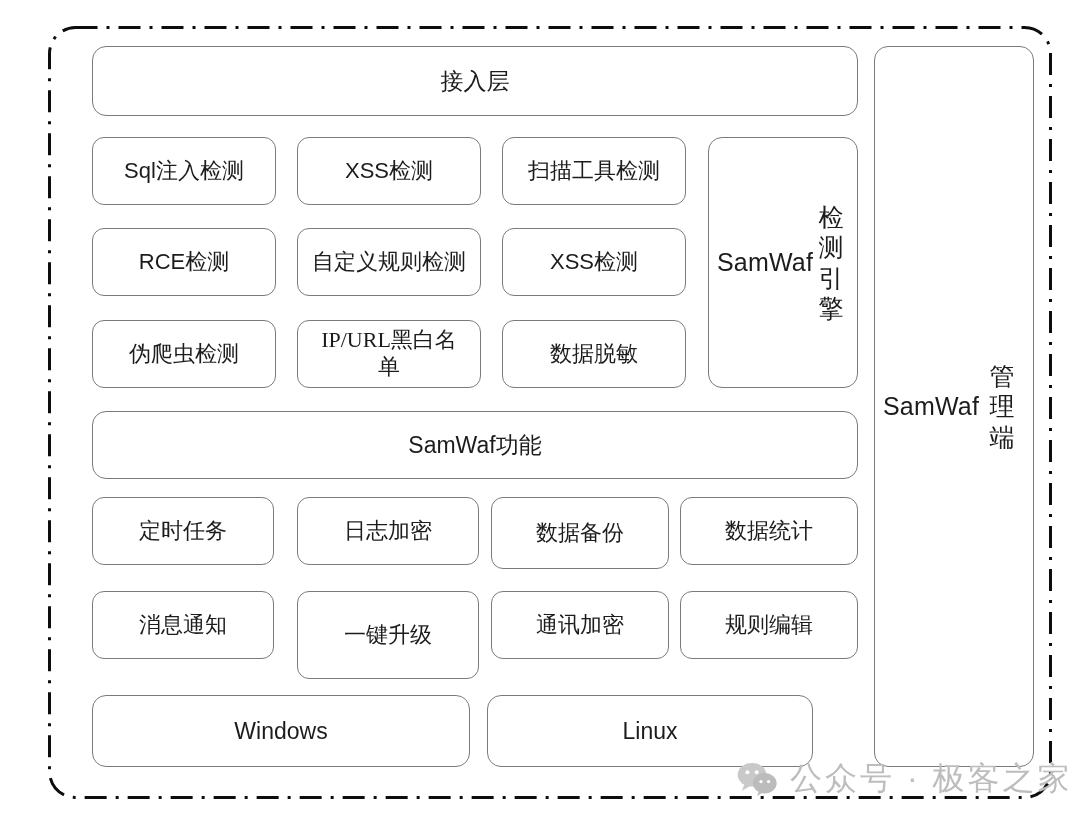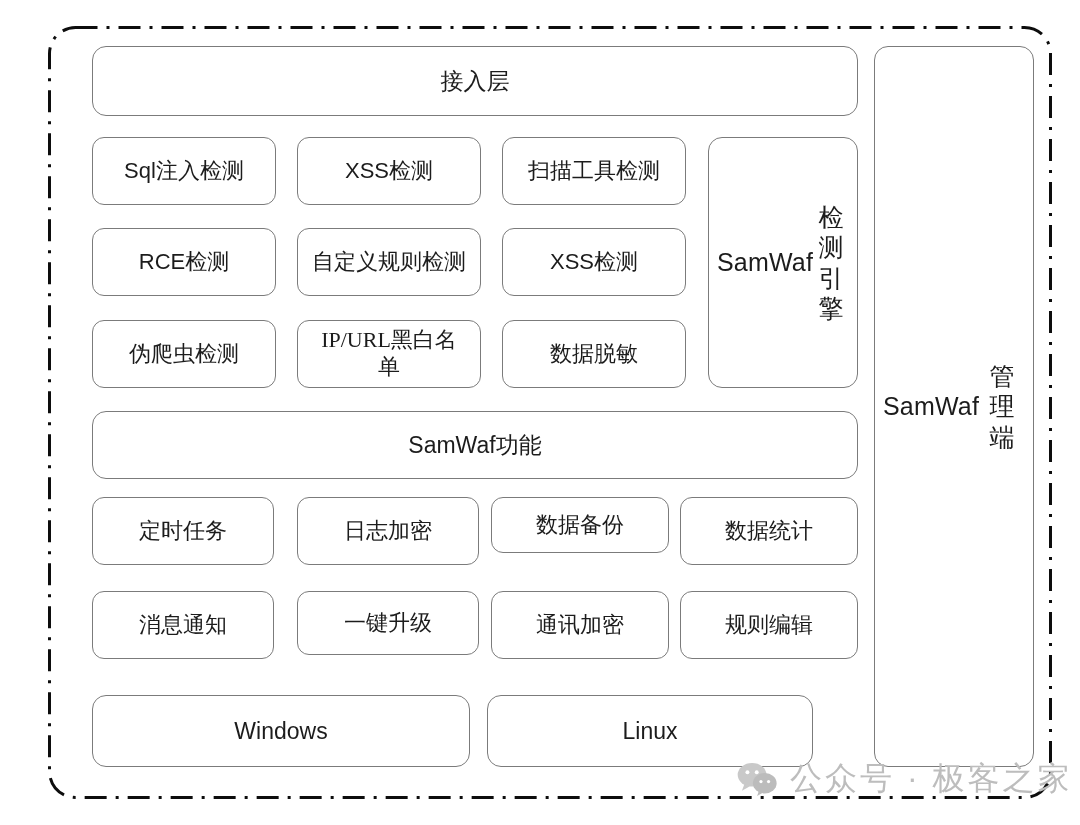"数据备份" div.node { height: 56px -> 72px }
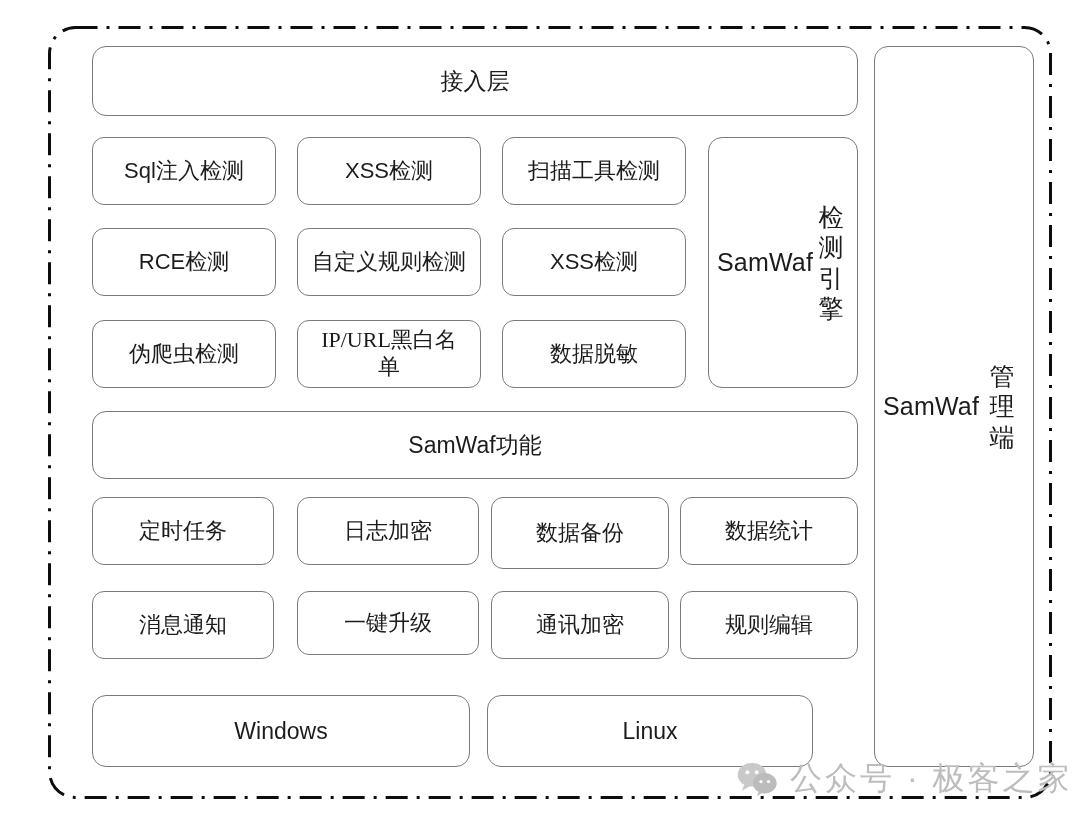"一键升级" div.node { height: 64px -> 88px }
